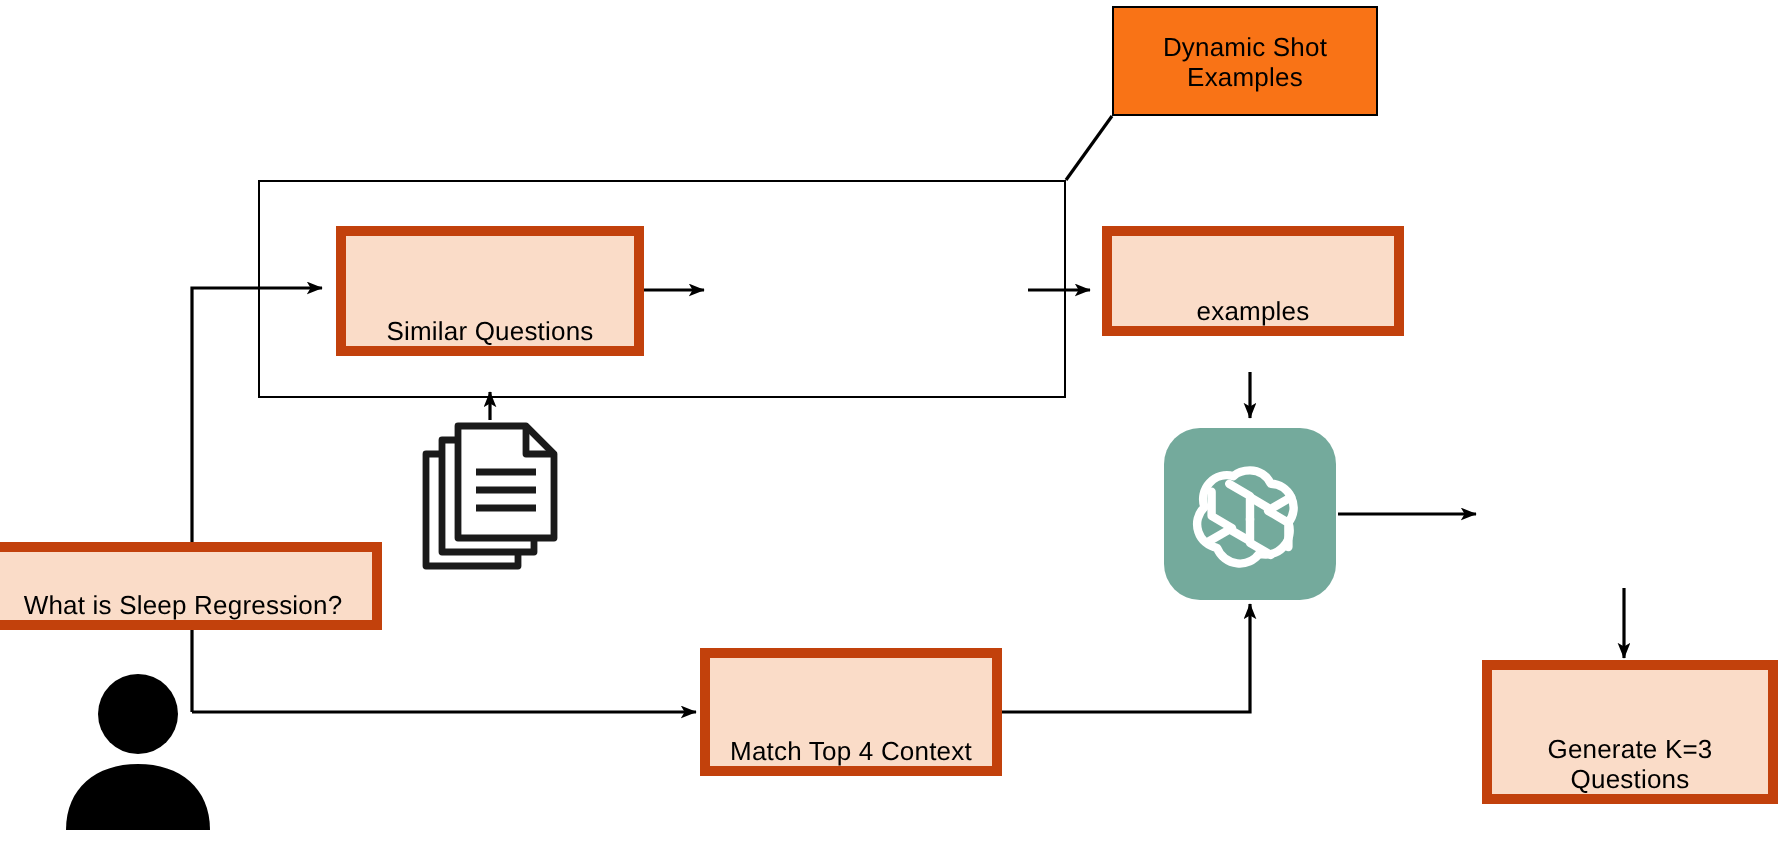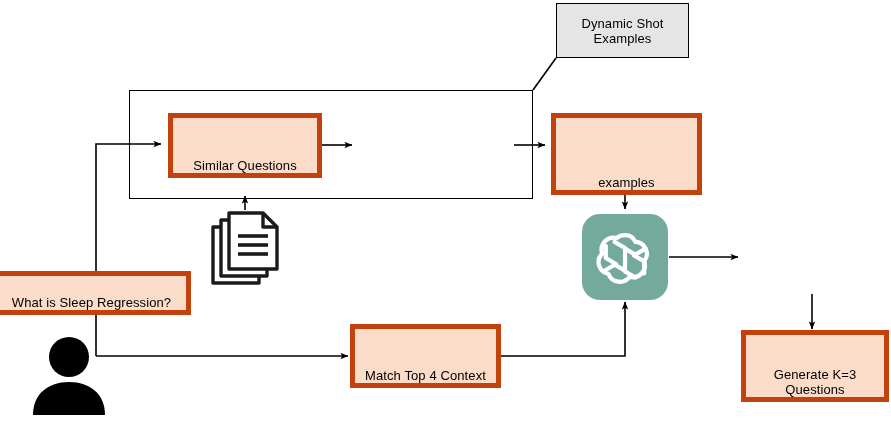"Dynamic Shot Examples" .node.plain { background: #e5e5e5 -> #f97316 }
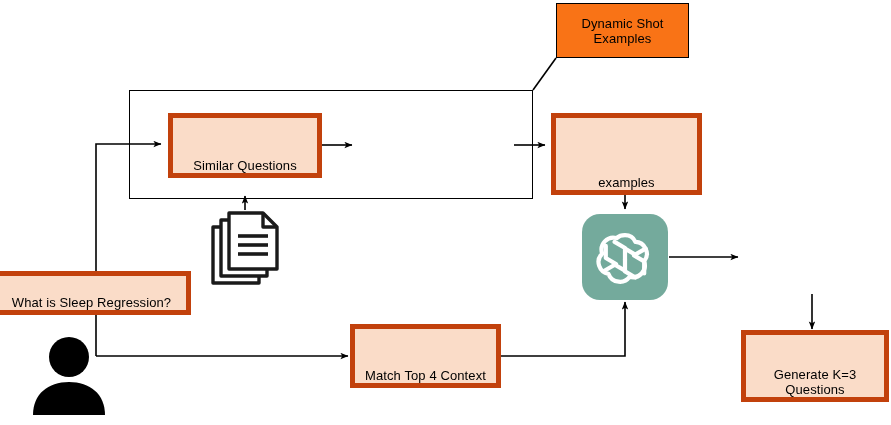"examples" div.node { height: 82px -> 55px }
